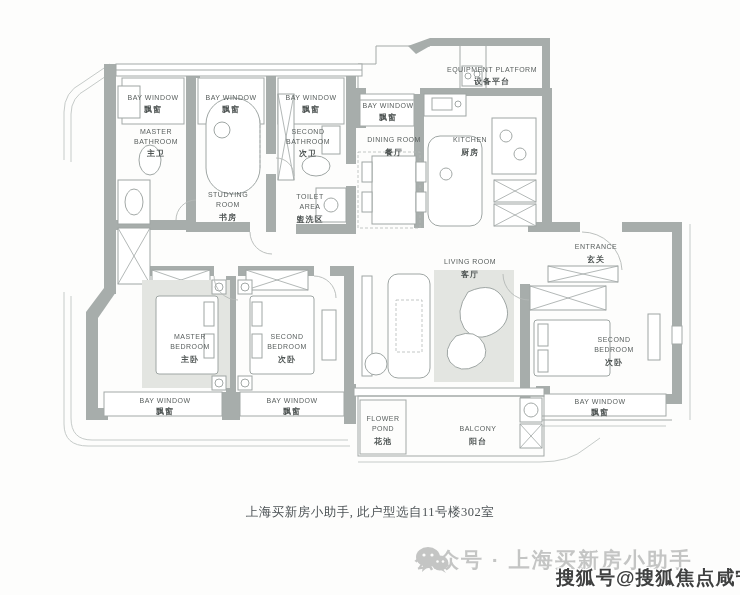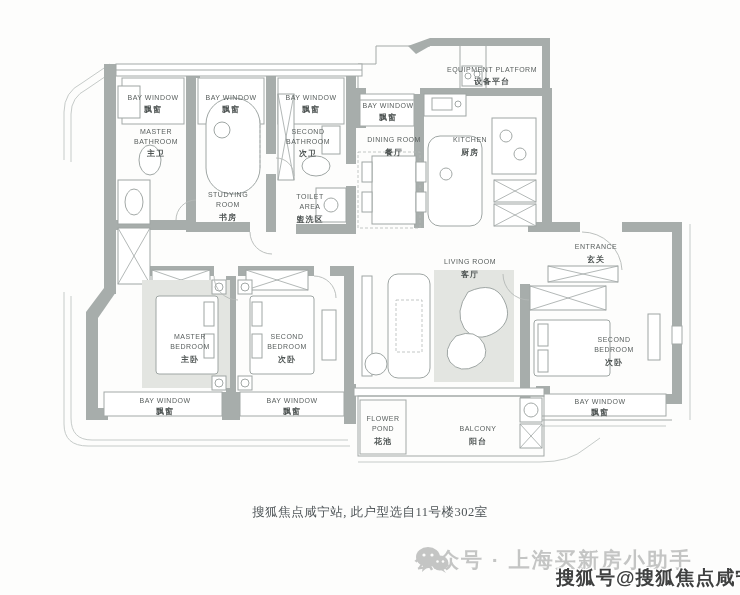"搜狐焦点咸宁站, 此户型选自11号楼302室" div { text: 搜狐焦点咸宁站 -> 上海买新房小助手 }
